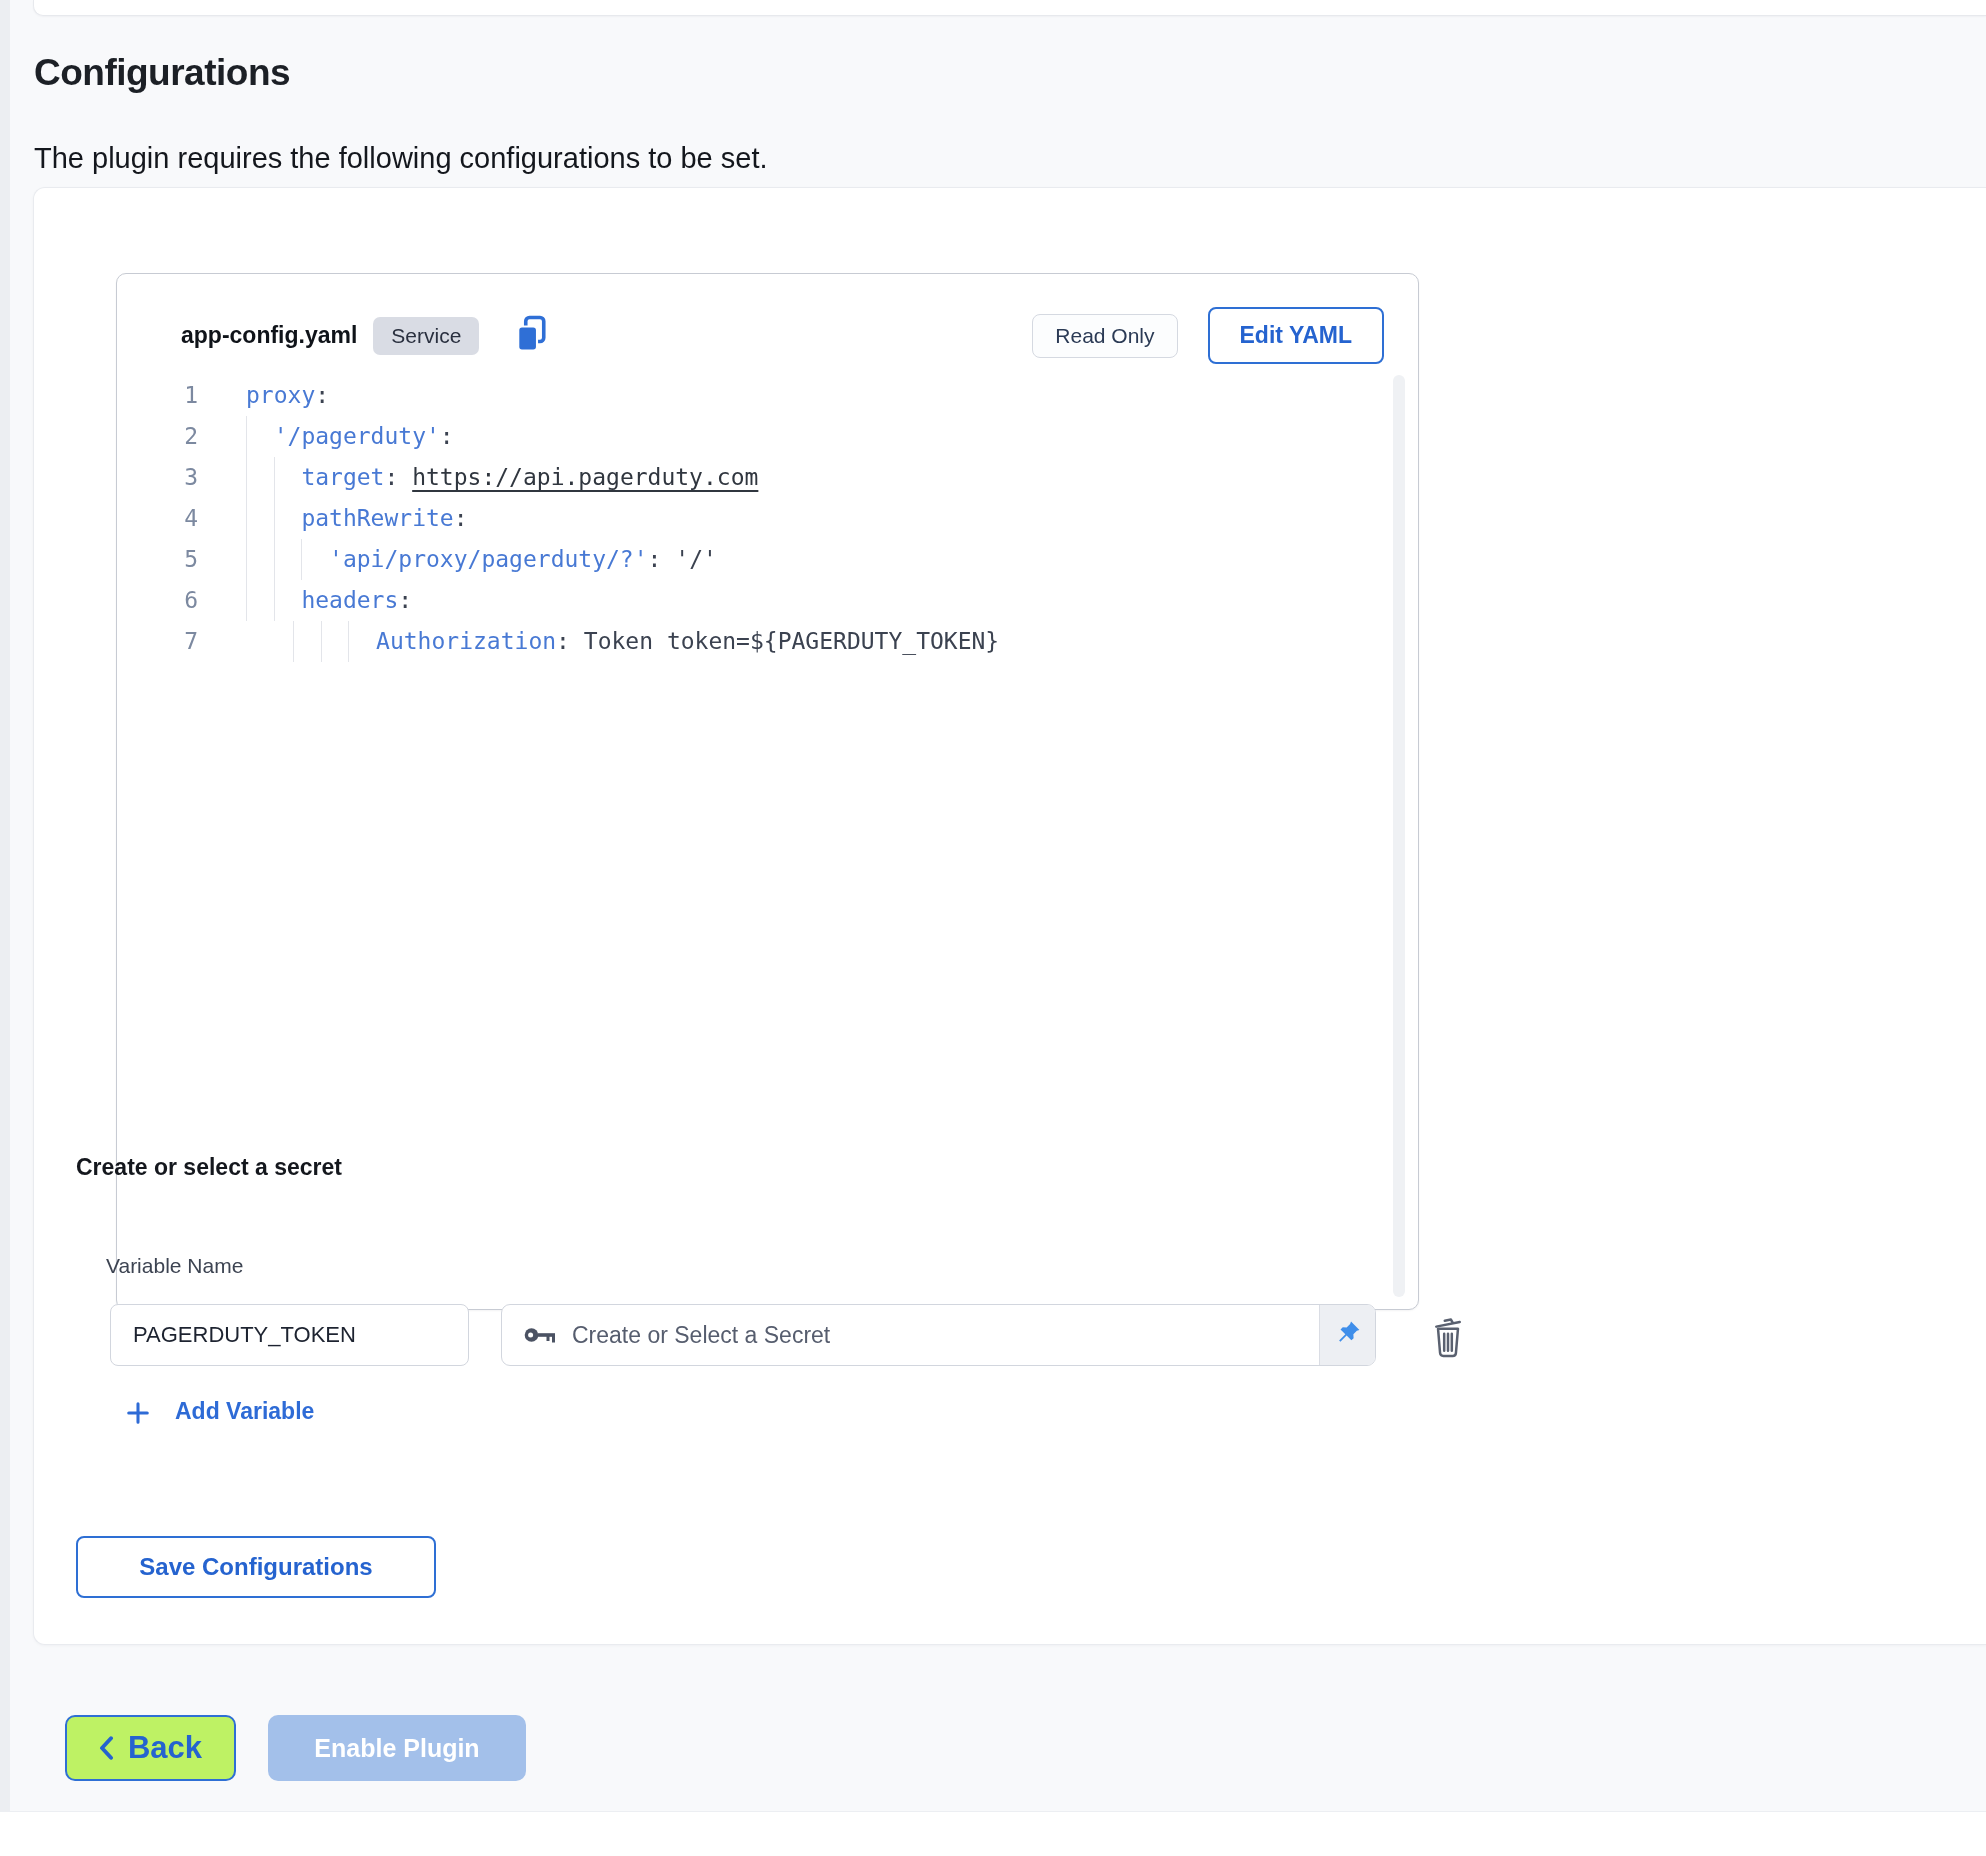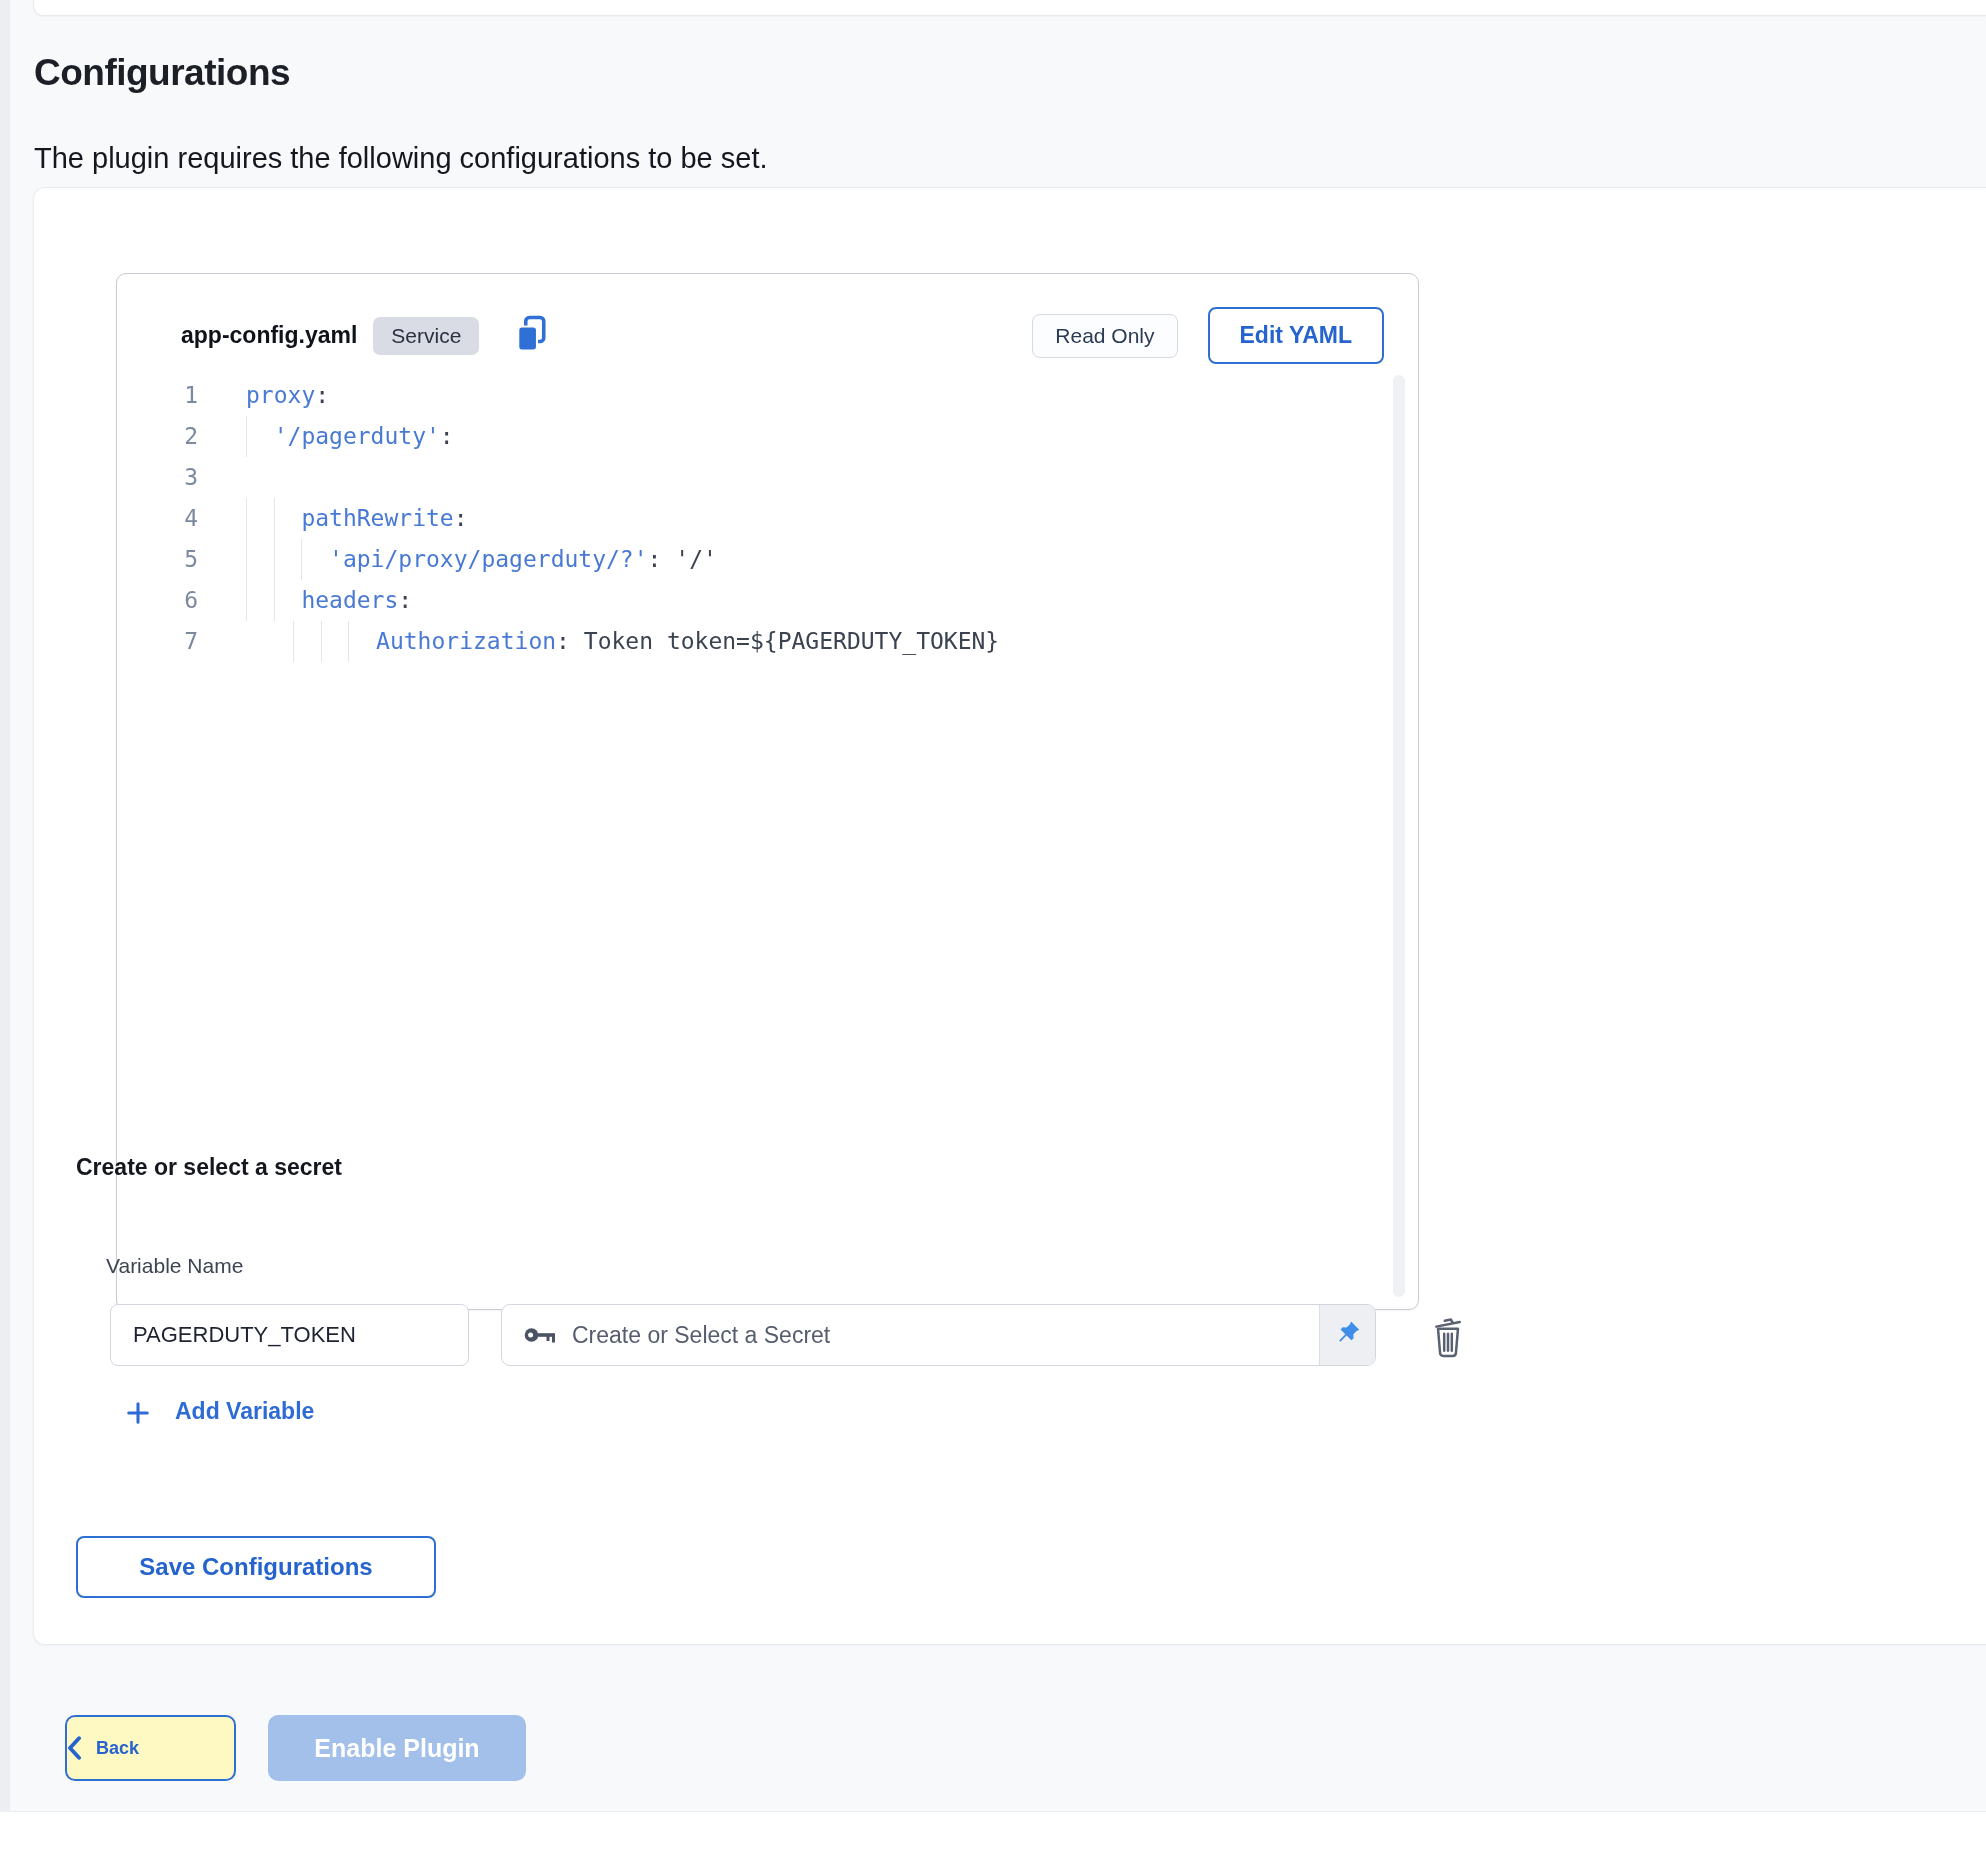"target: https://api.pagerduty.com" span.code-area { html: none -> <span><span></span><span></span><span>target</span><span>: </span><span>https://api.pagerduty.com</span></span> }
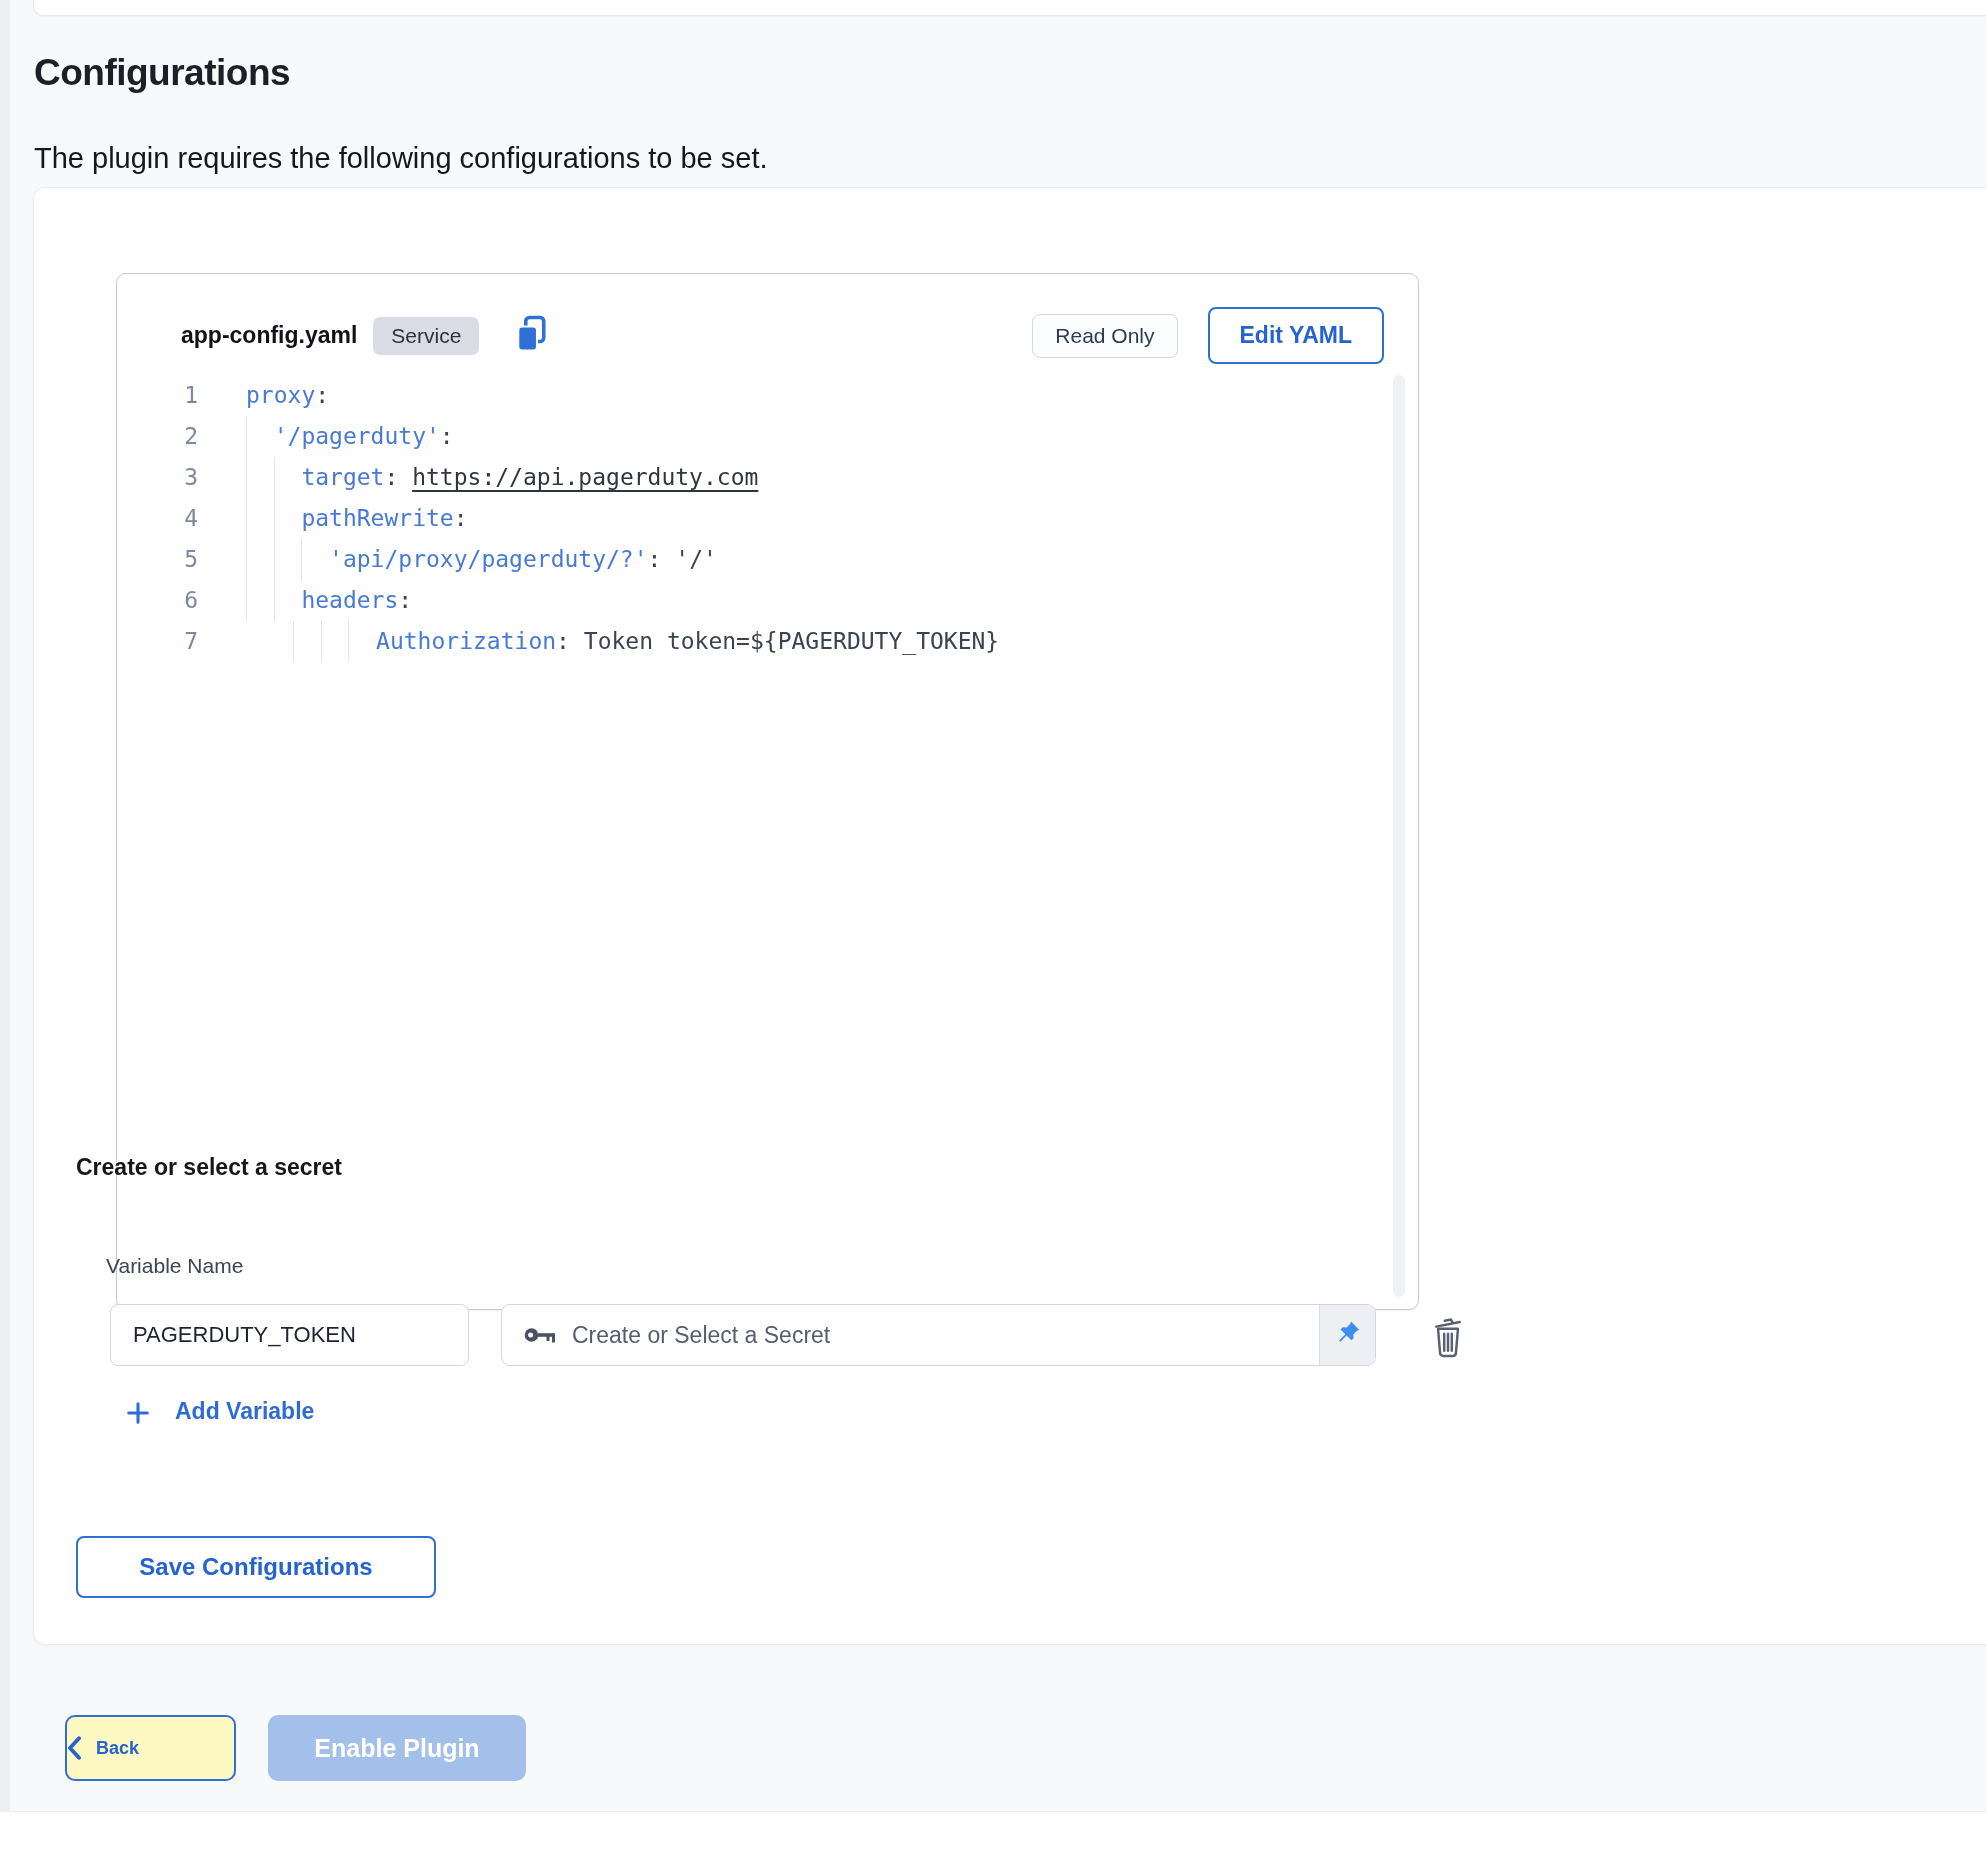"Back" .back-btn { background: #fef9c3 -> #bef264; font-size: 18px -> 31px; justify-content: flex-start -> center }
